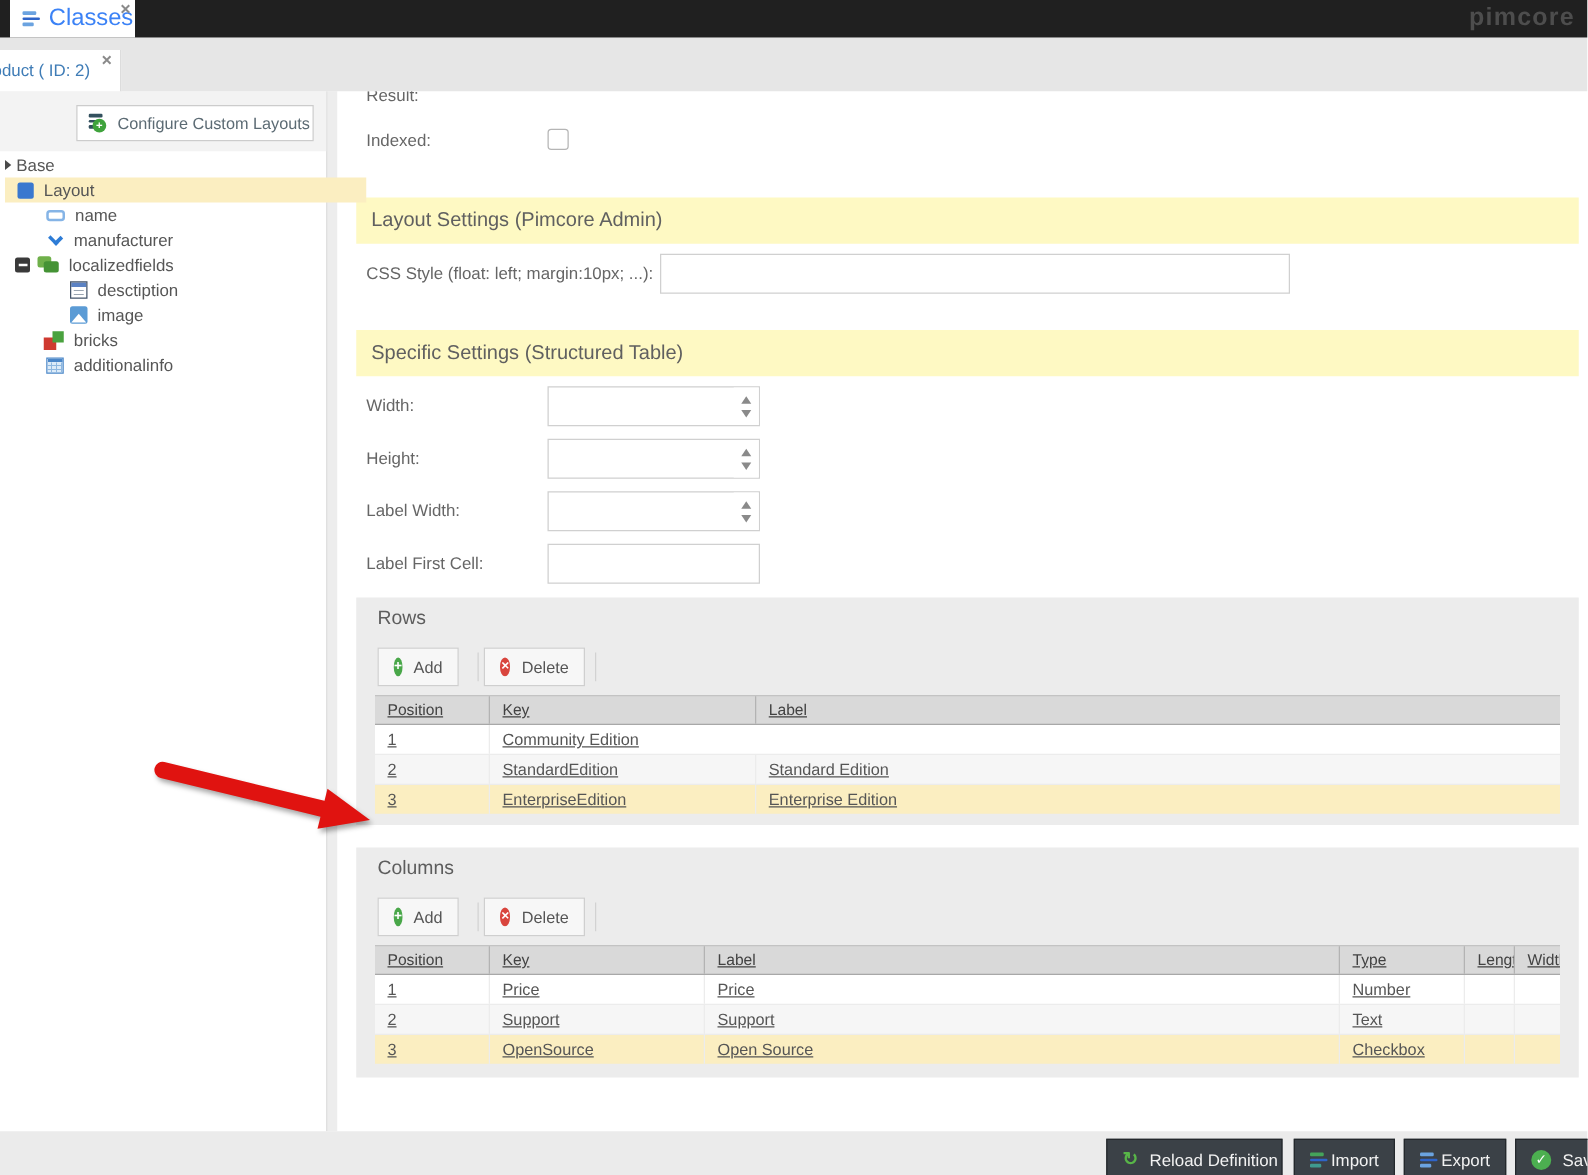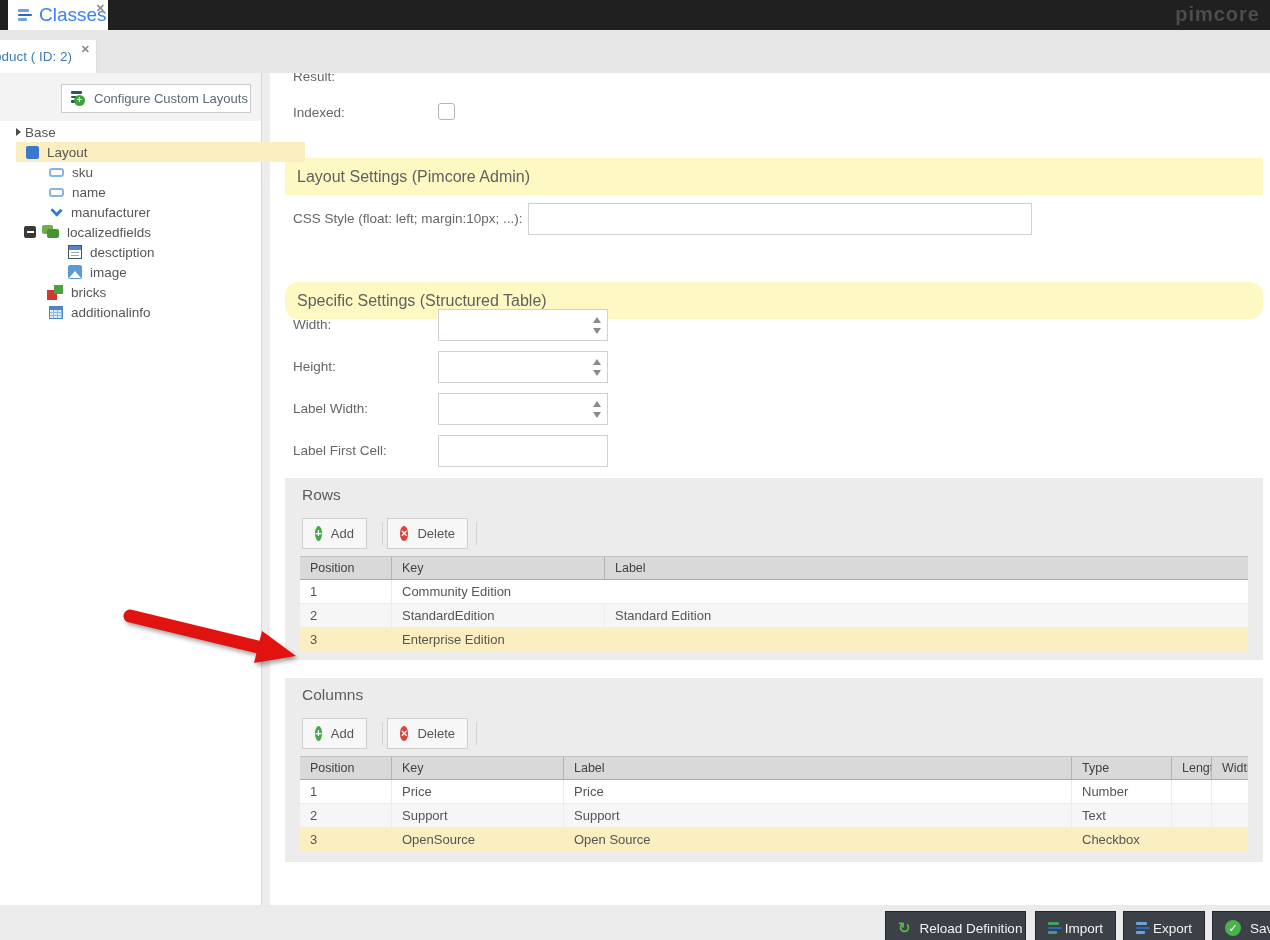"Base" .tree { left: 16px -> 4px }
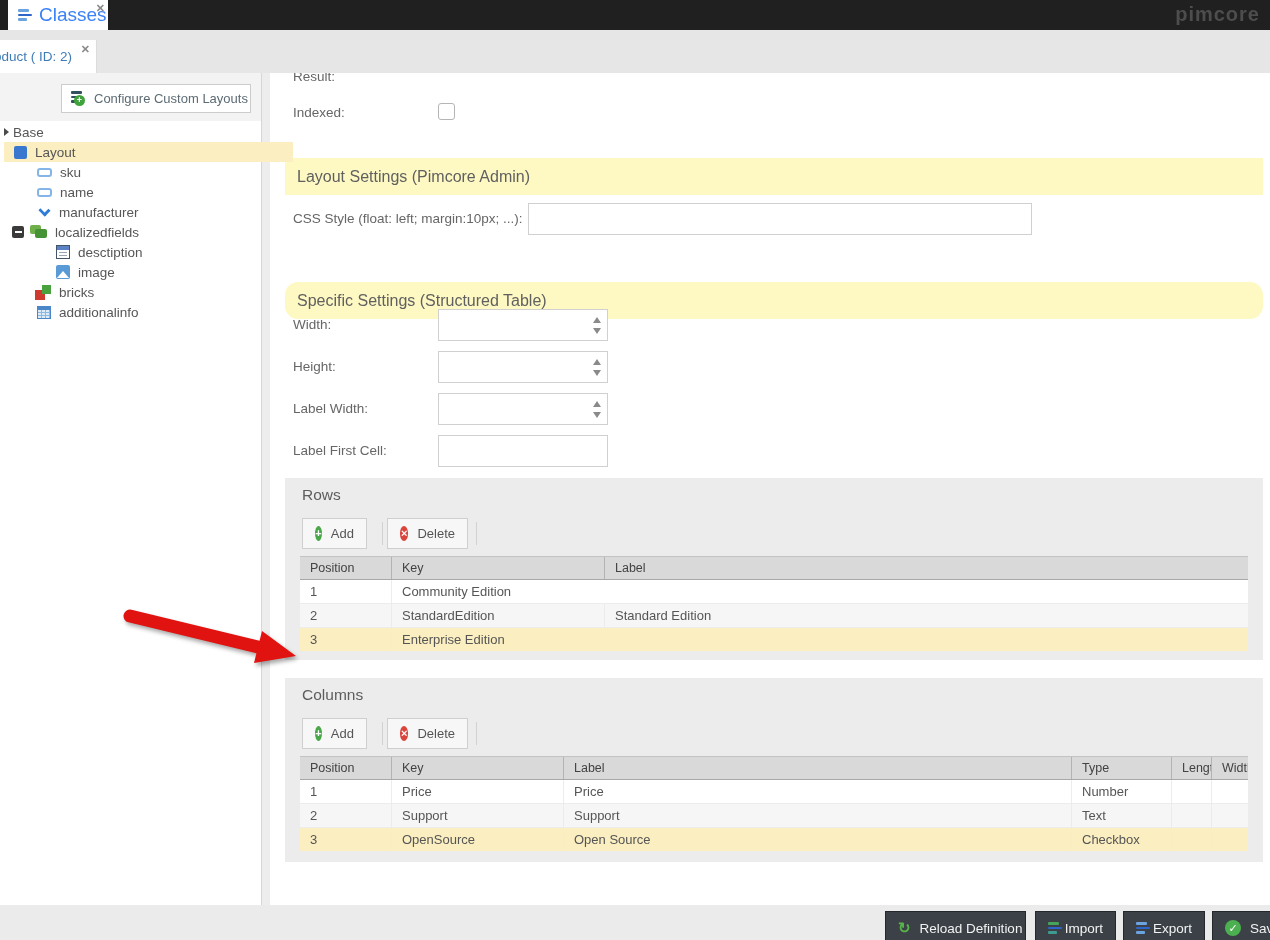"sku" div.trow { html: <div> <span></span> <span> <span></span> </span> <span>sku</span> </div> -> none }
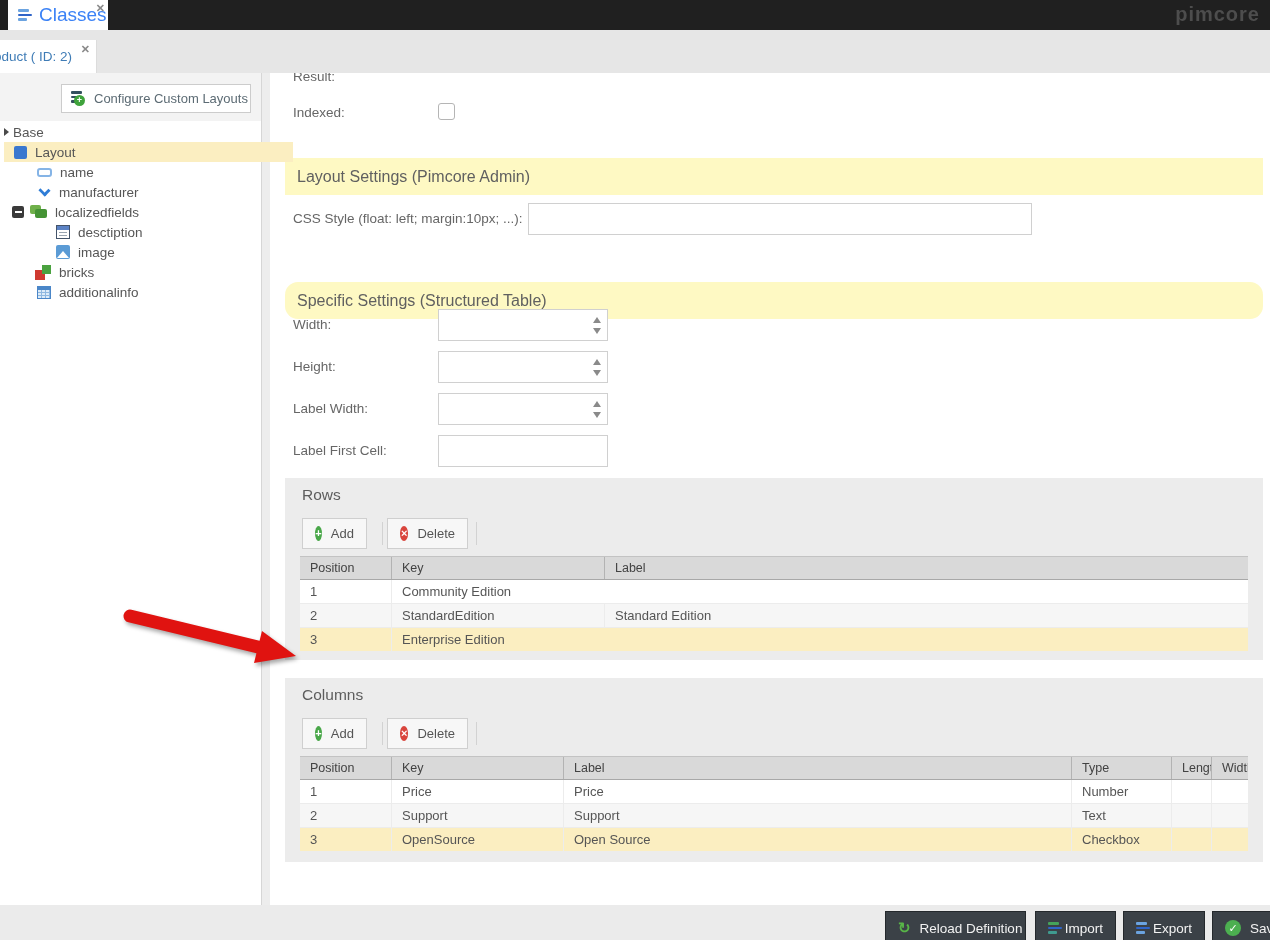"Specific Settings (Structured Table)" div.sec-header { border-radius: 13px -> none; top: 209px -> 191px }
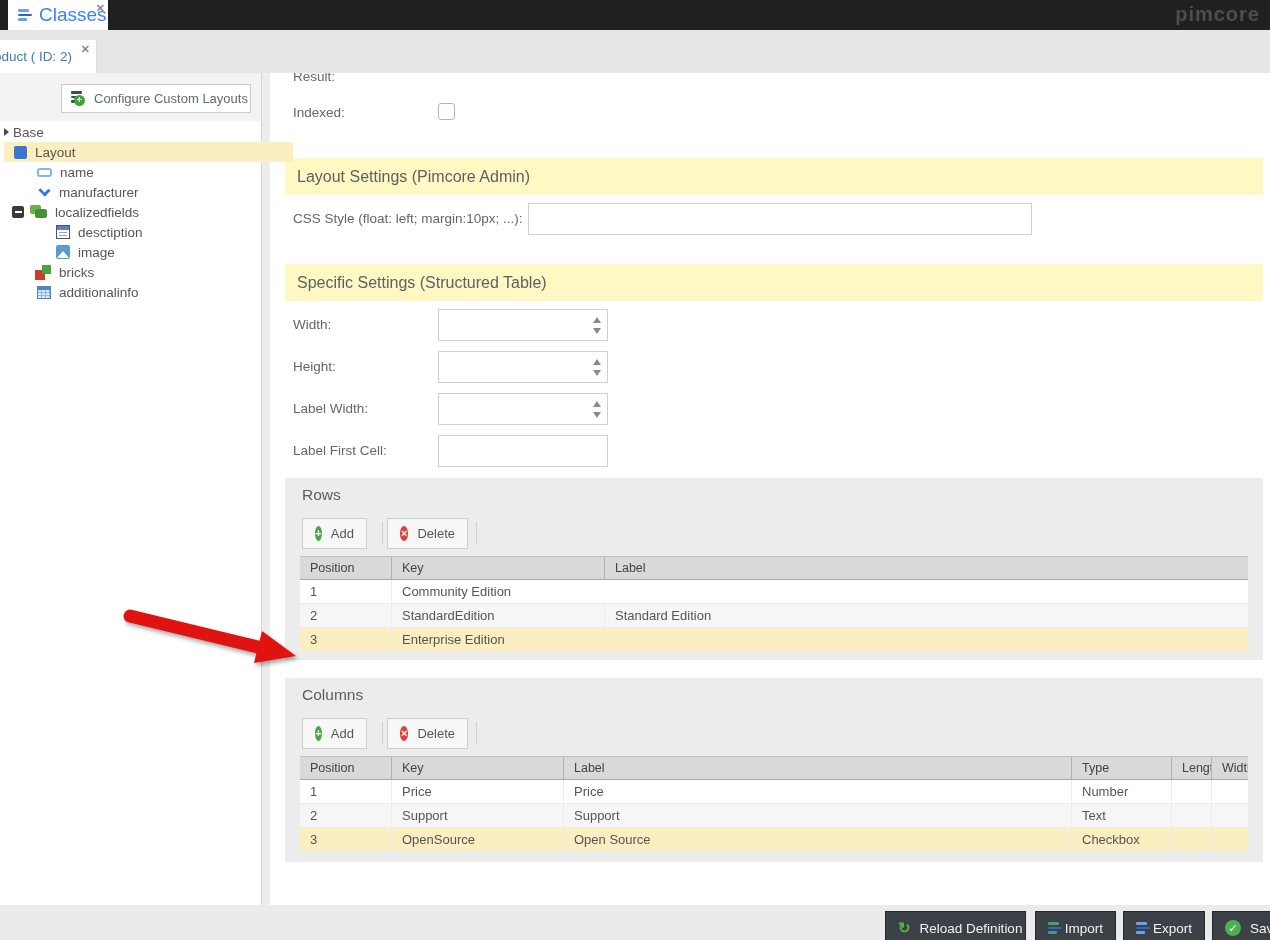"Position" .grow { text-decoration: none -> underline }
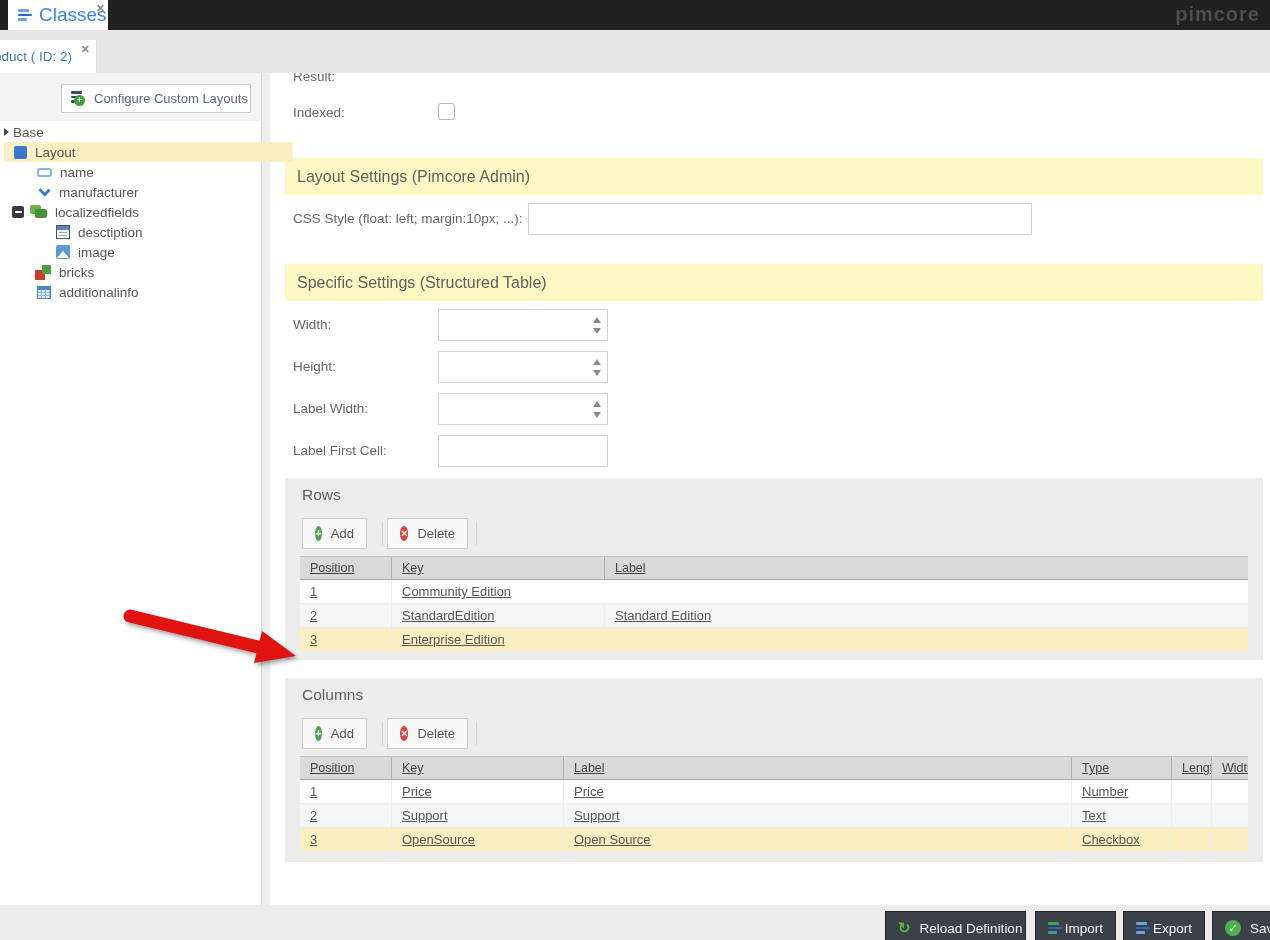"EnterpriseEdition" span.gcell { html: none -> <span>EnterpriseEdition</span> }
